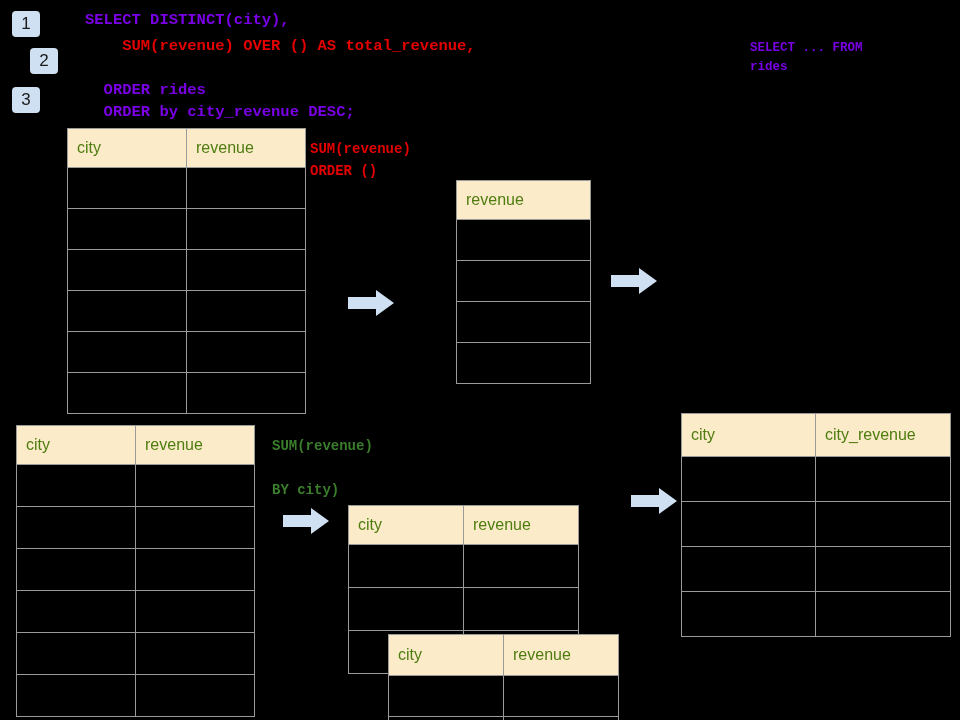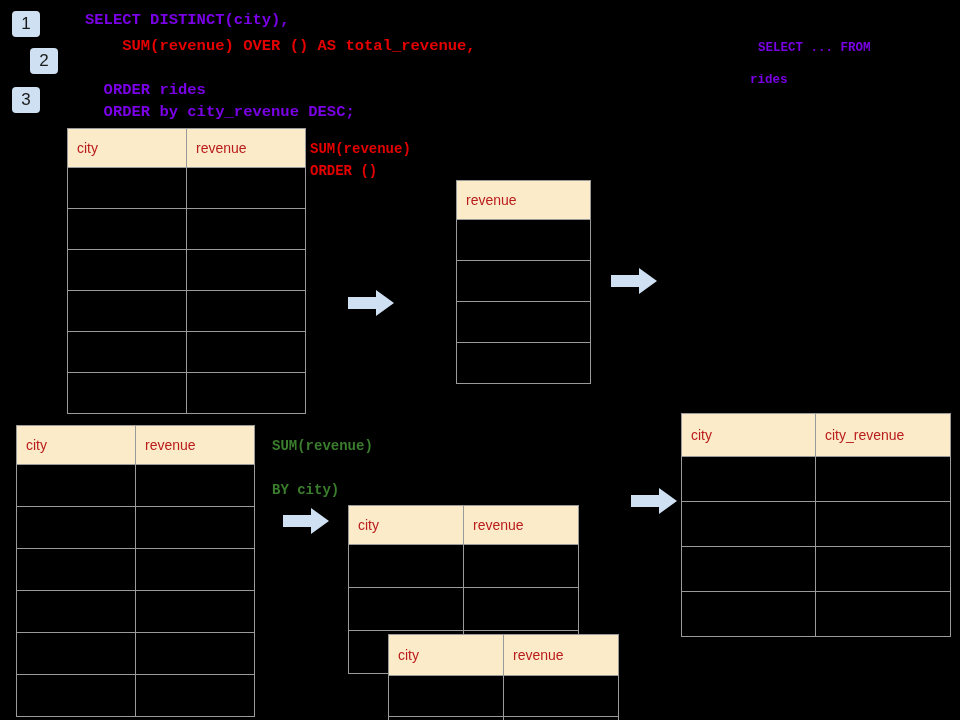"SELECT ... FROM" div.sideNote { margin-left: 8px -> none }
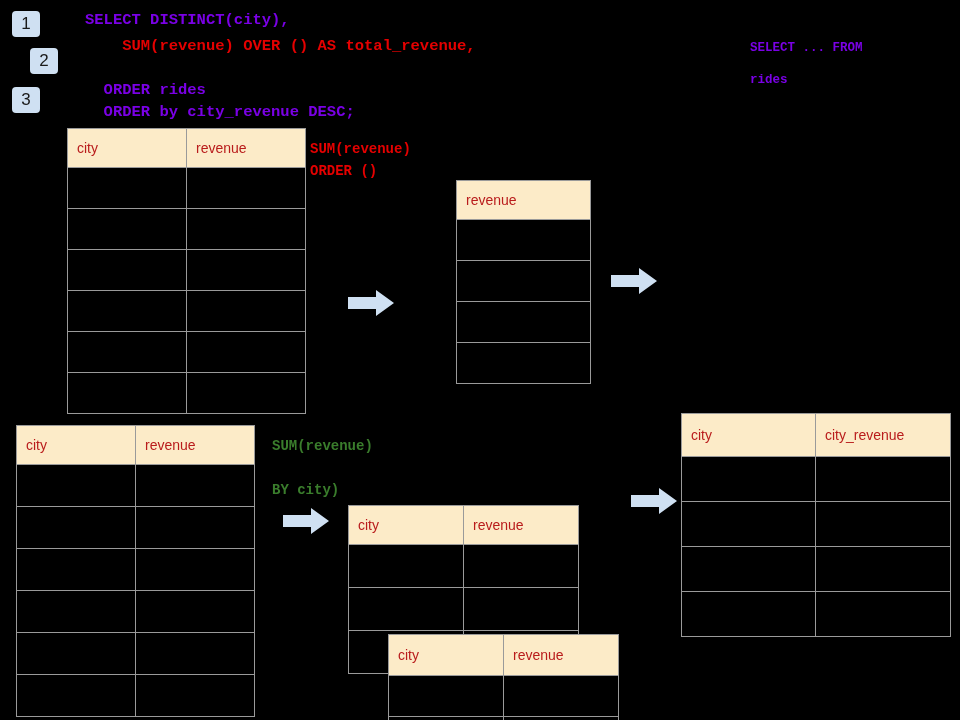"rides" div.sideNote { top: 71px -> 58px }
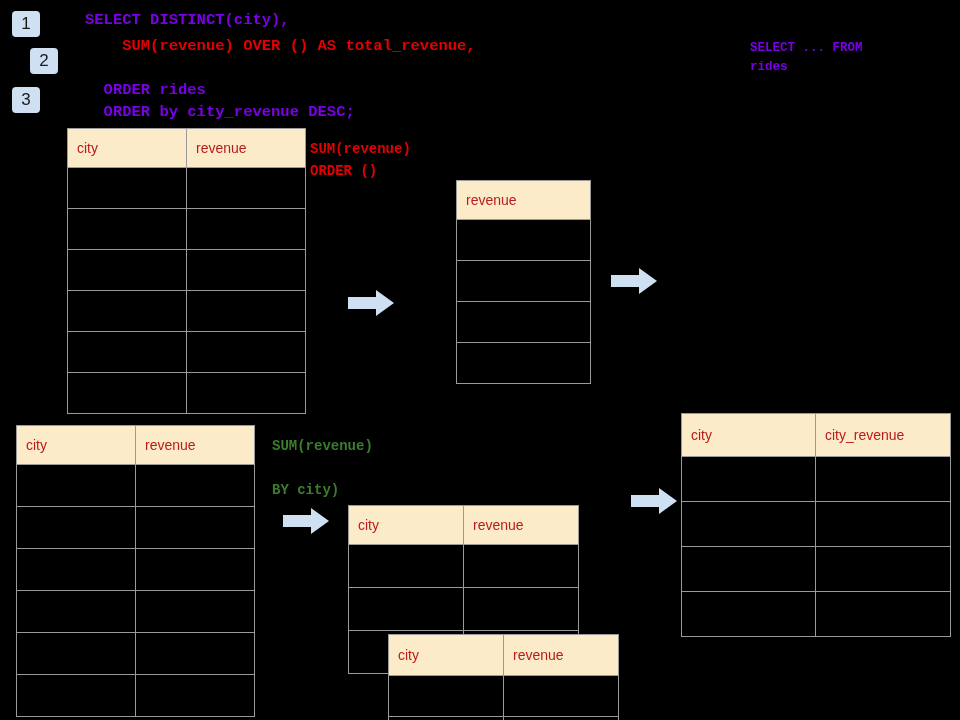"city" .tbl td.hdr { color: #b91c1c -> #4d7c0f; font-size: 14px -> 16px }
